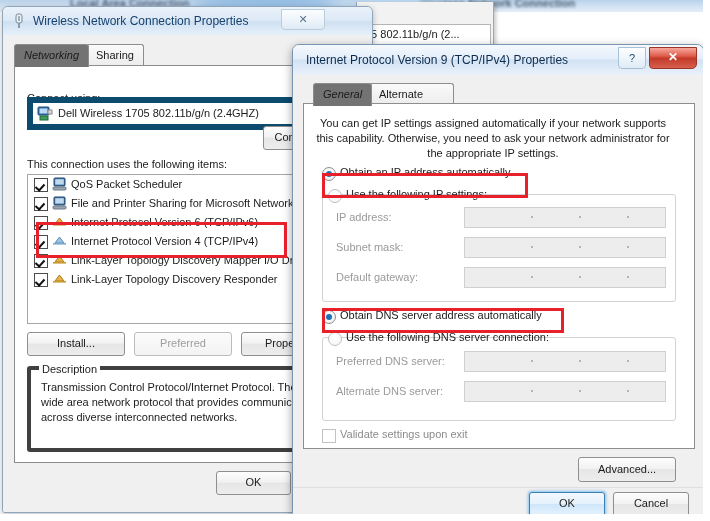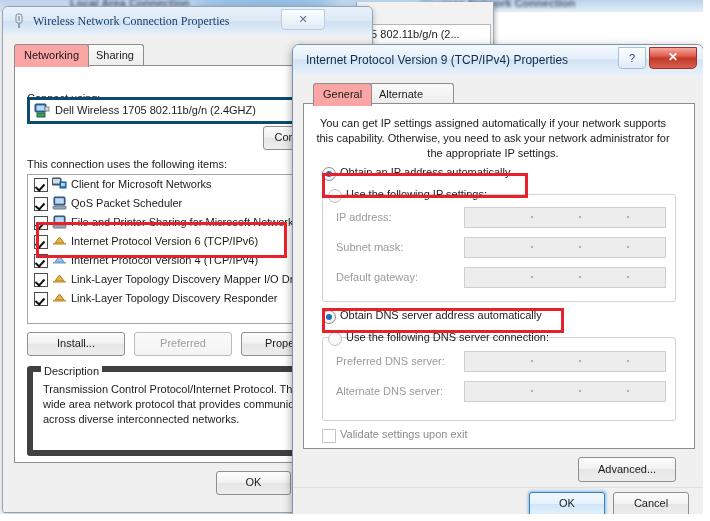"Wireless Network Connection Properties" #bg-titlebar { font-family: Liberation Serif, serif -> none }
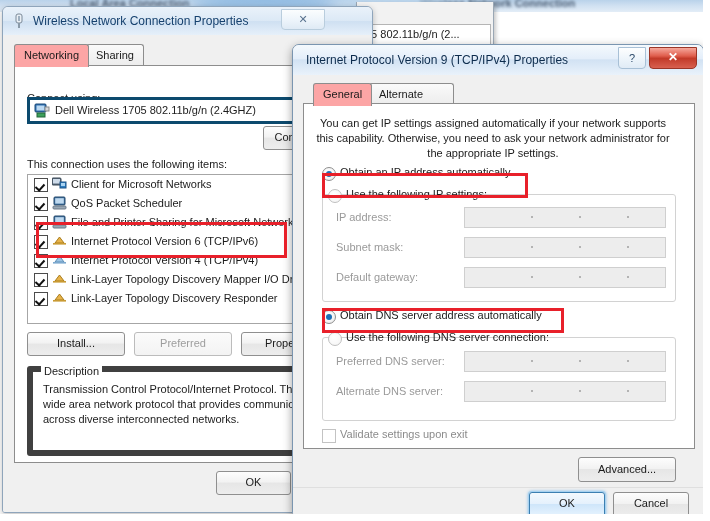"Networking" .tab.active { background: #fca5a5 -> #737373; font-style: none -> italic }
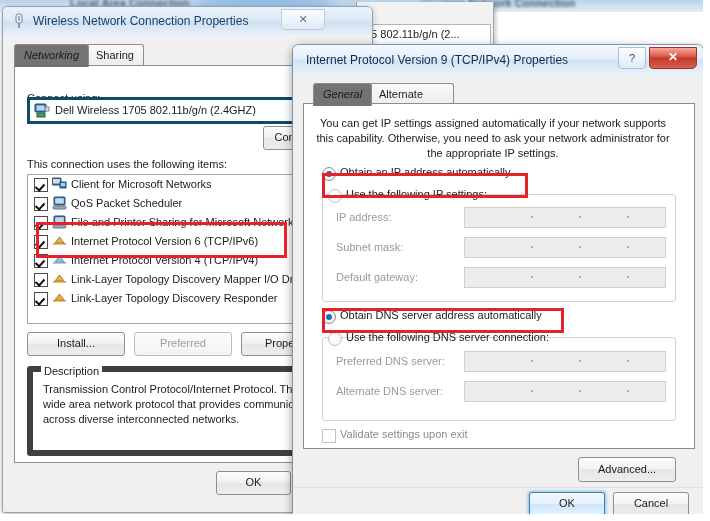"Dell Wireless 1705 802.11b/g/n (2.4GHZ)" #bg-adapter-box { border: 3px solid #0c4a6e -> 6px solid #0c4a6e }
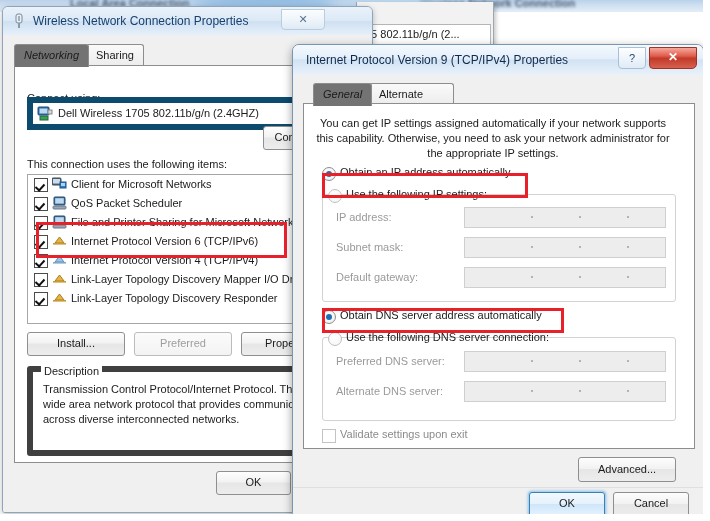"Client for Microsoft Networks" div.item-row { html: <div> <span></span> <span> <svg> <rect></rect> <rect></rect> <rect></rect> <rect></rect> </svg> </span> <span>Client for Microsoft Networks</span> </div> -> none }
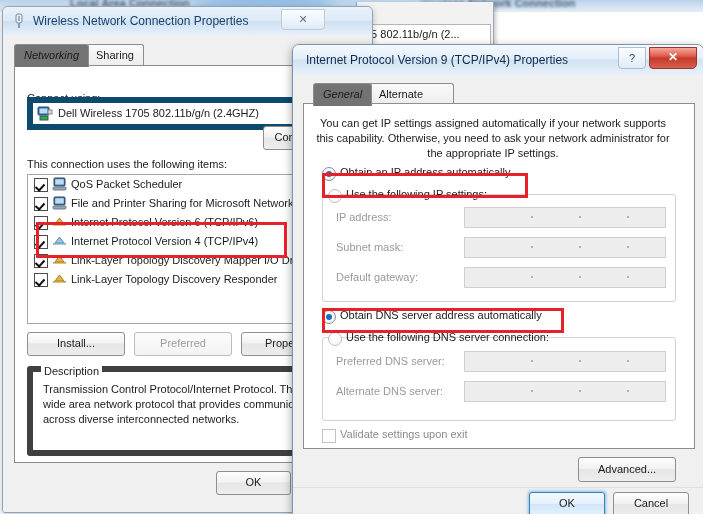"Description" #bg-desc-group { border: 6px solid #404040 -> 4px solid #404040 }
